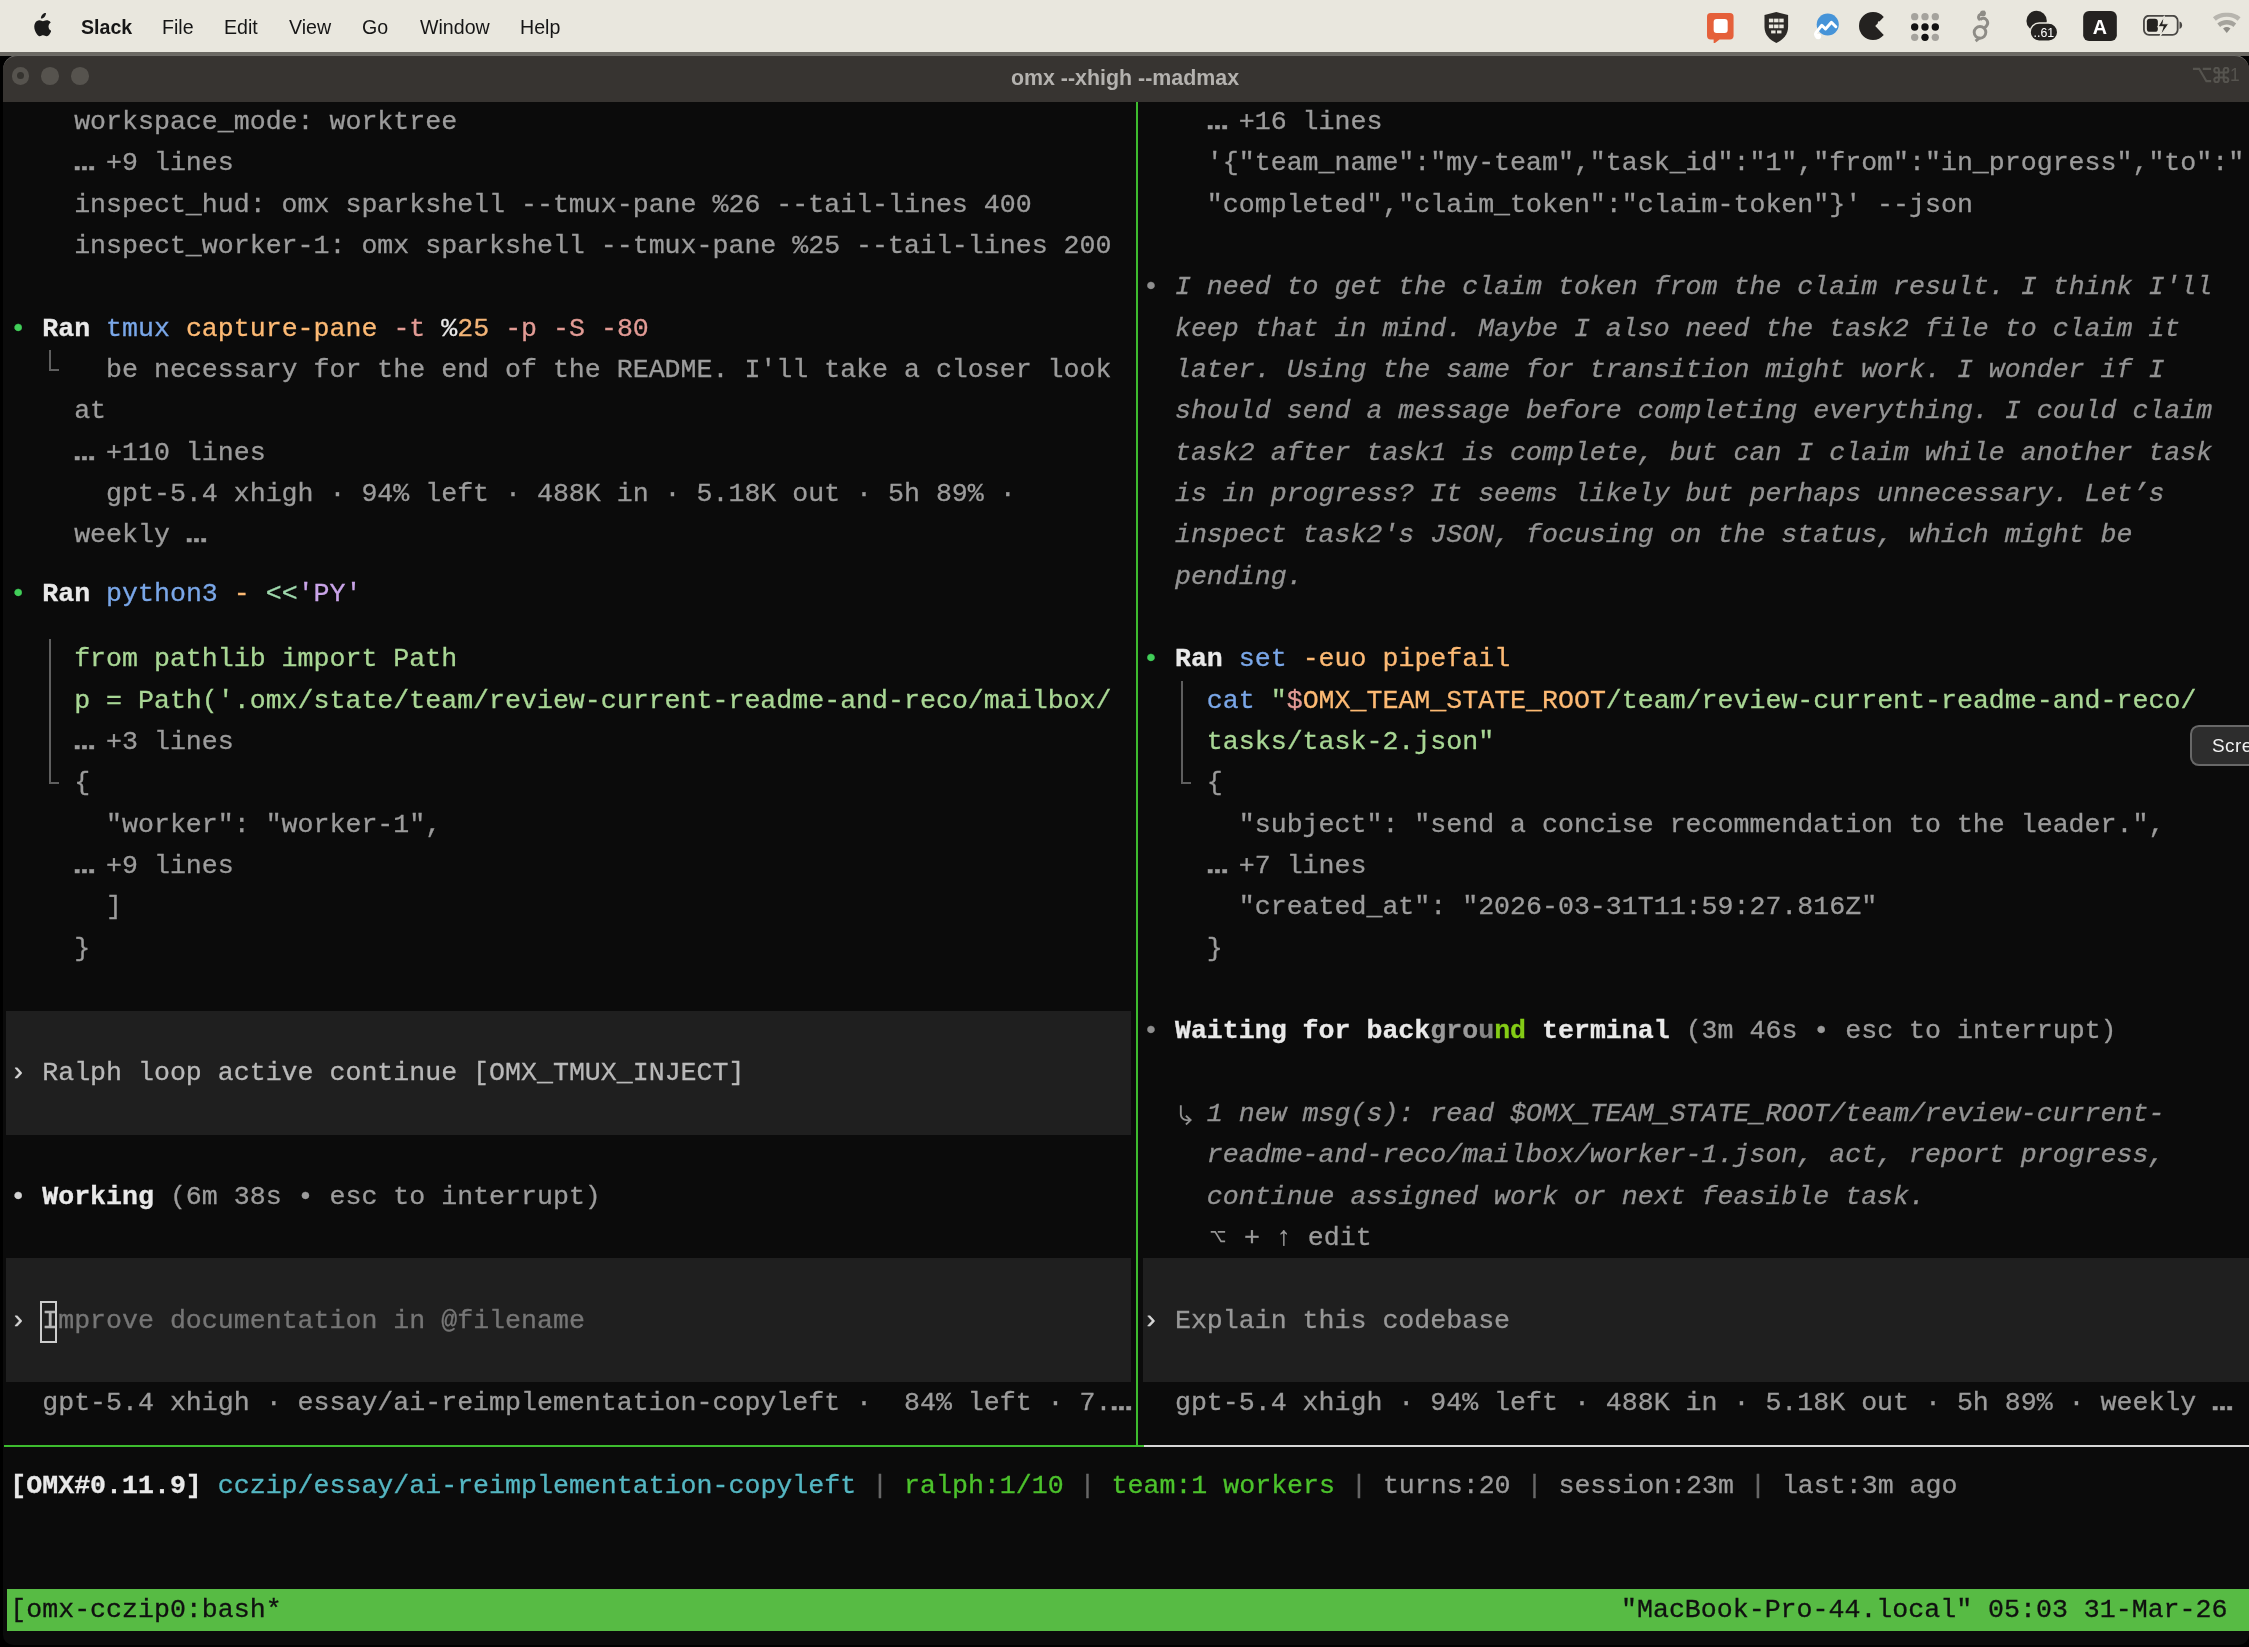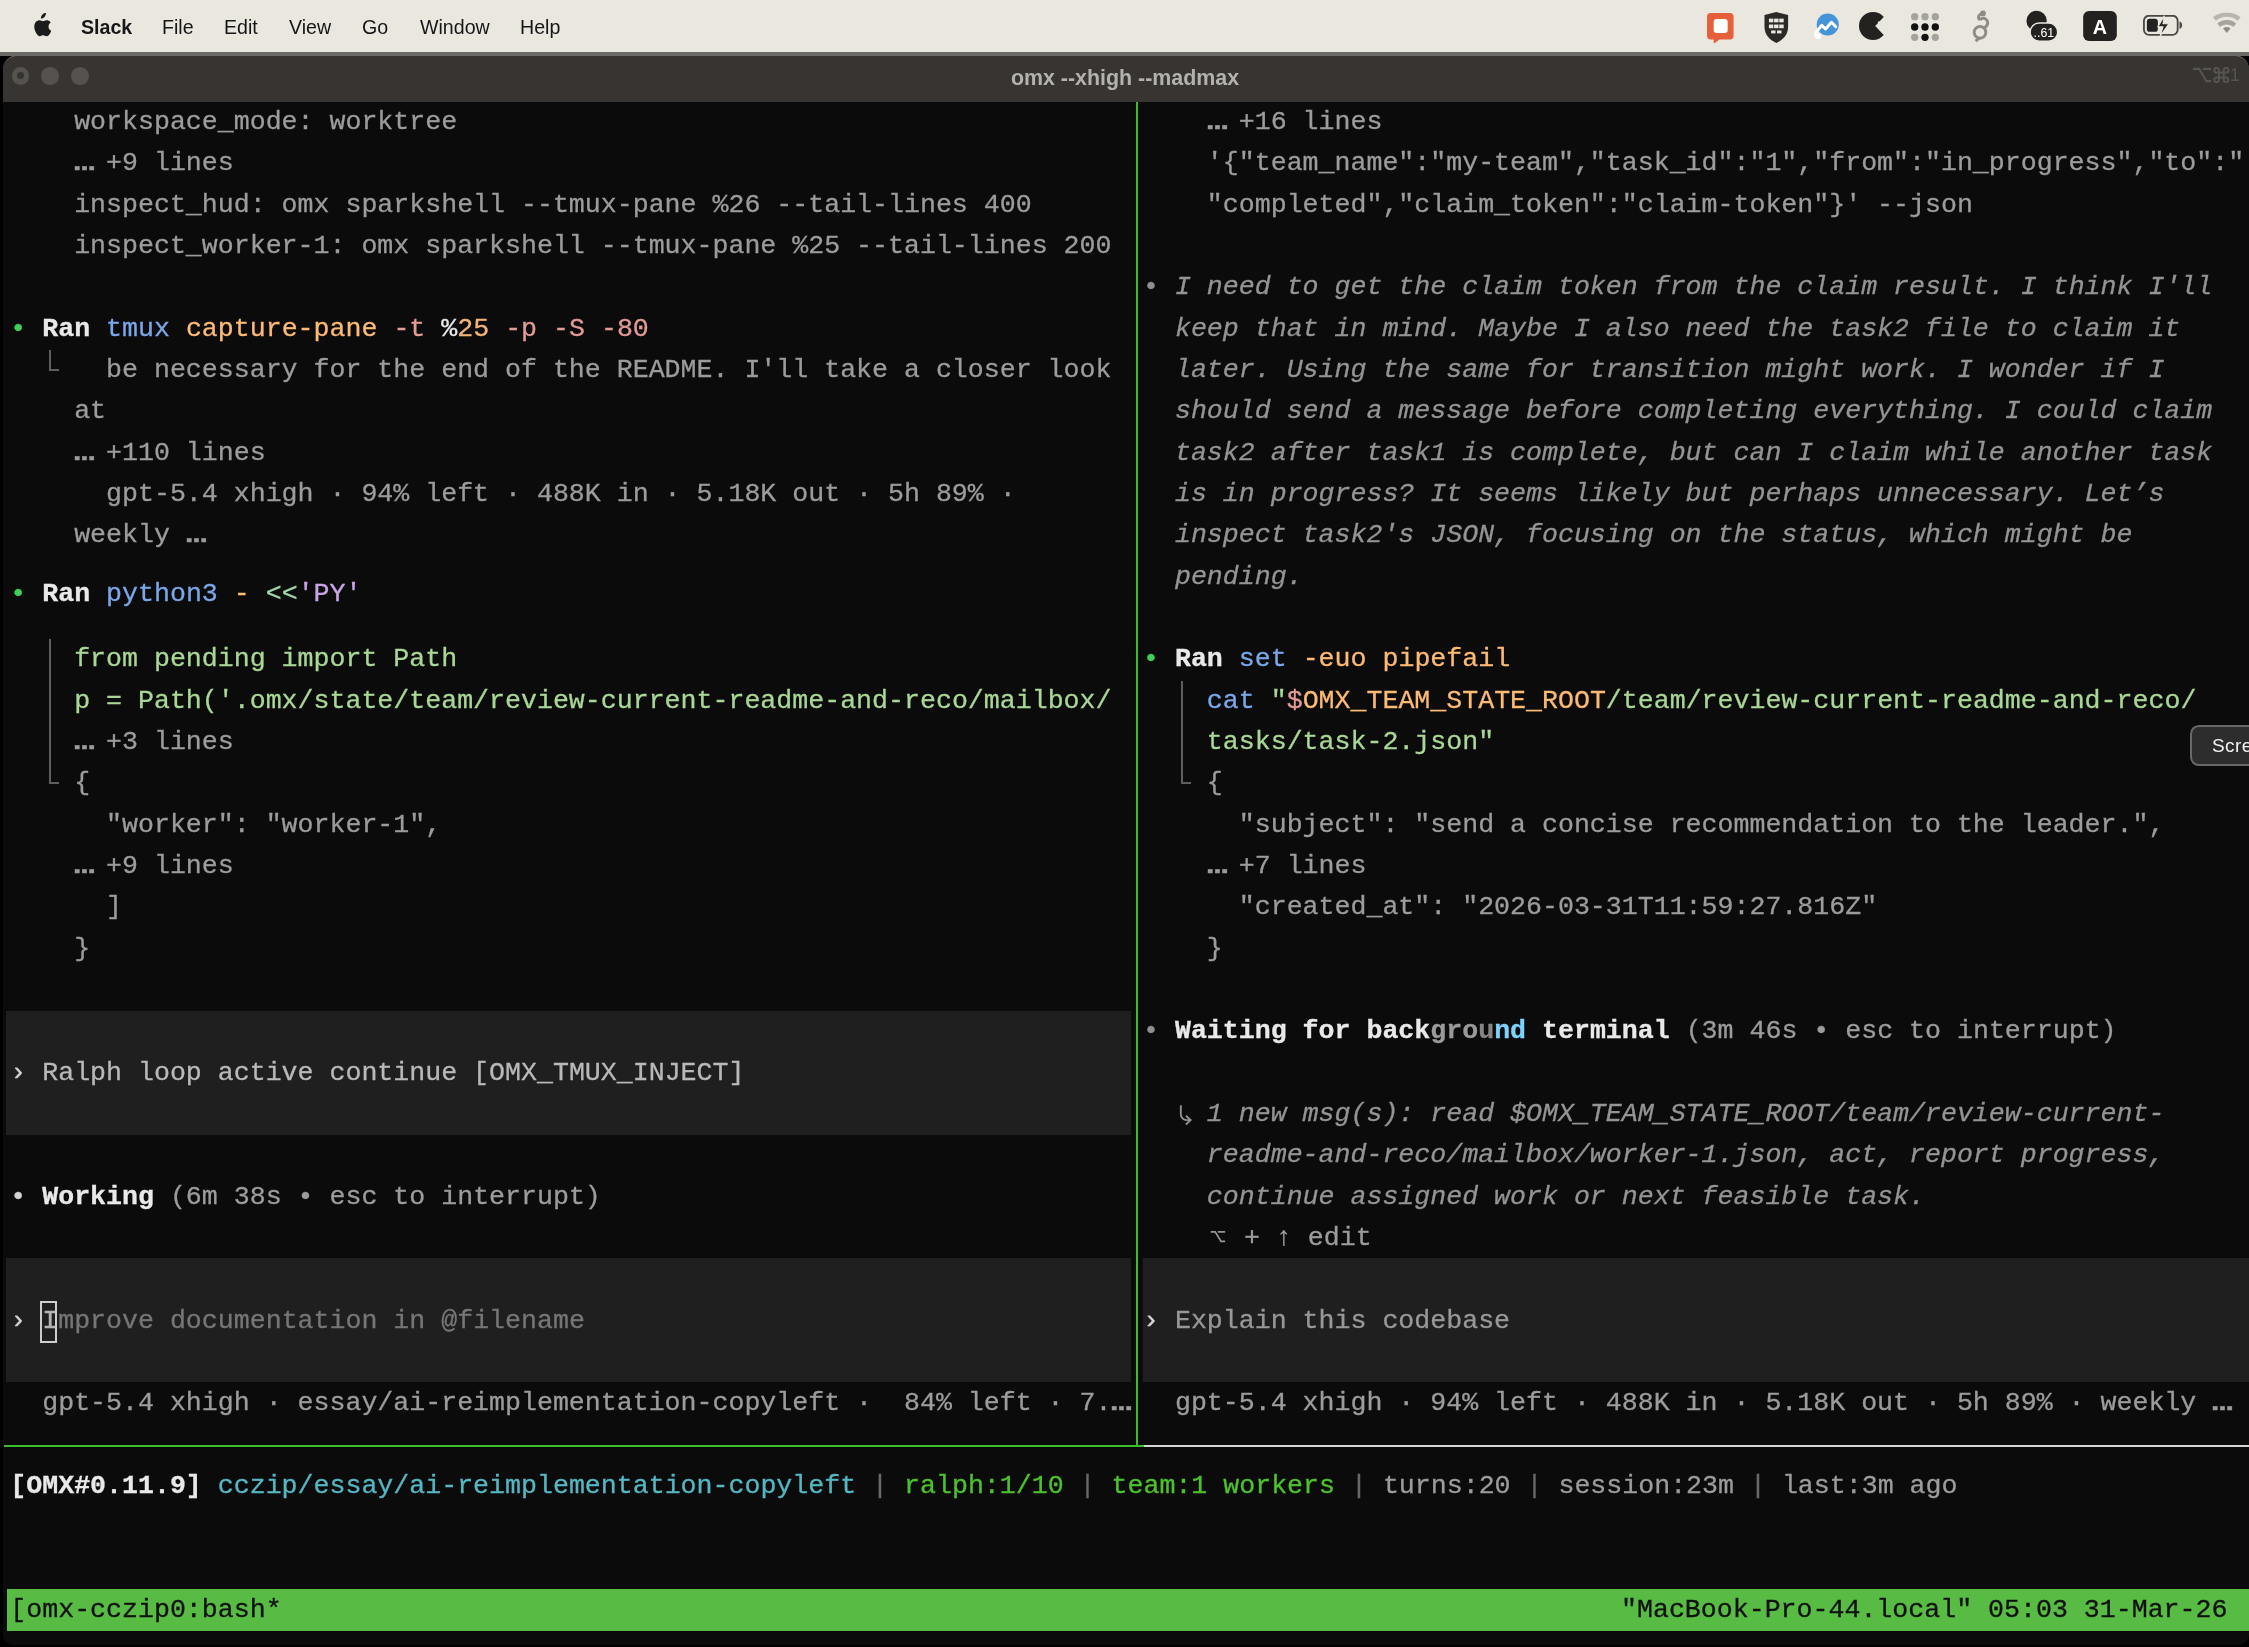"from pending import Path" span.sg { text: pending -> pathlib }
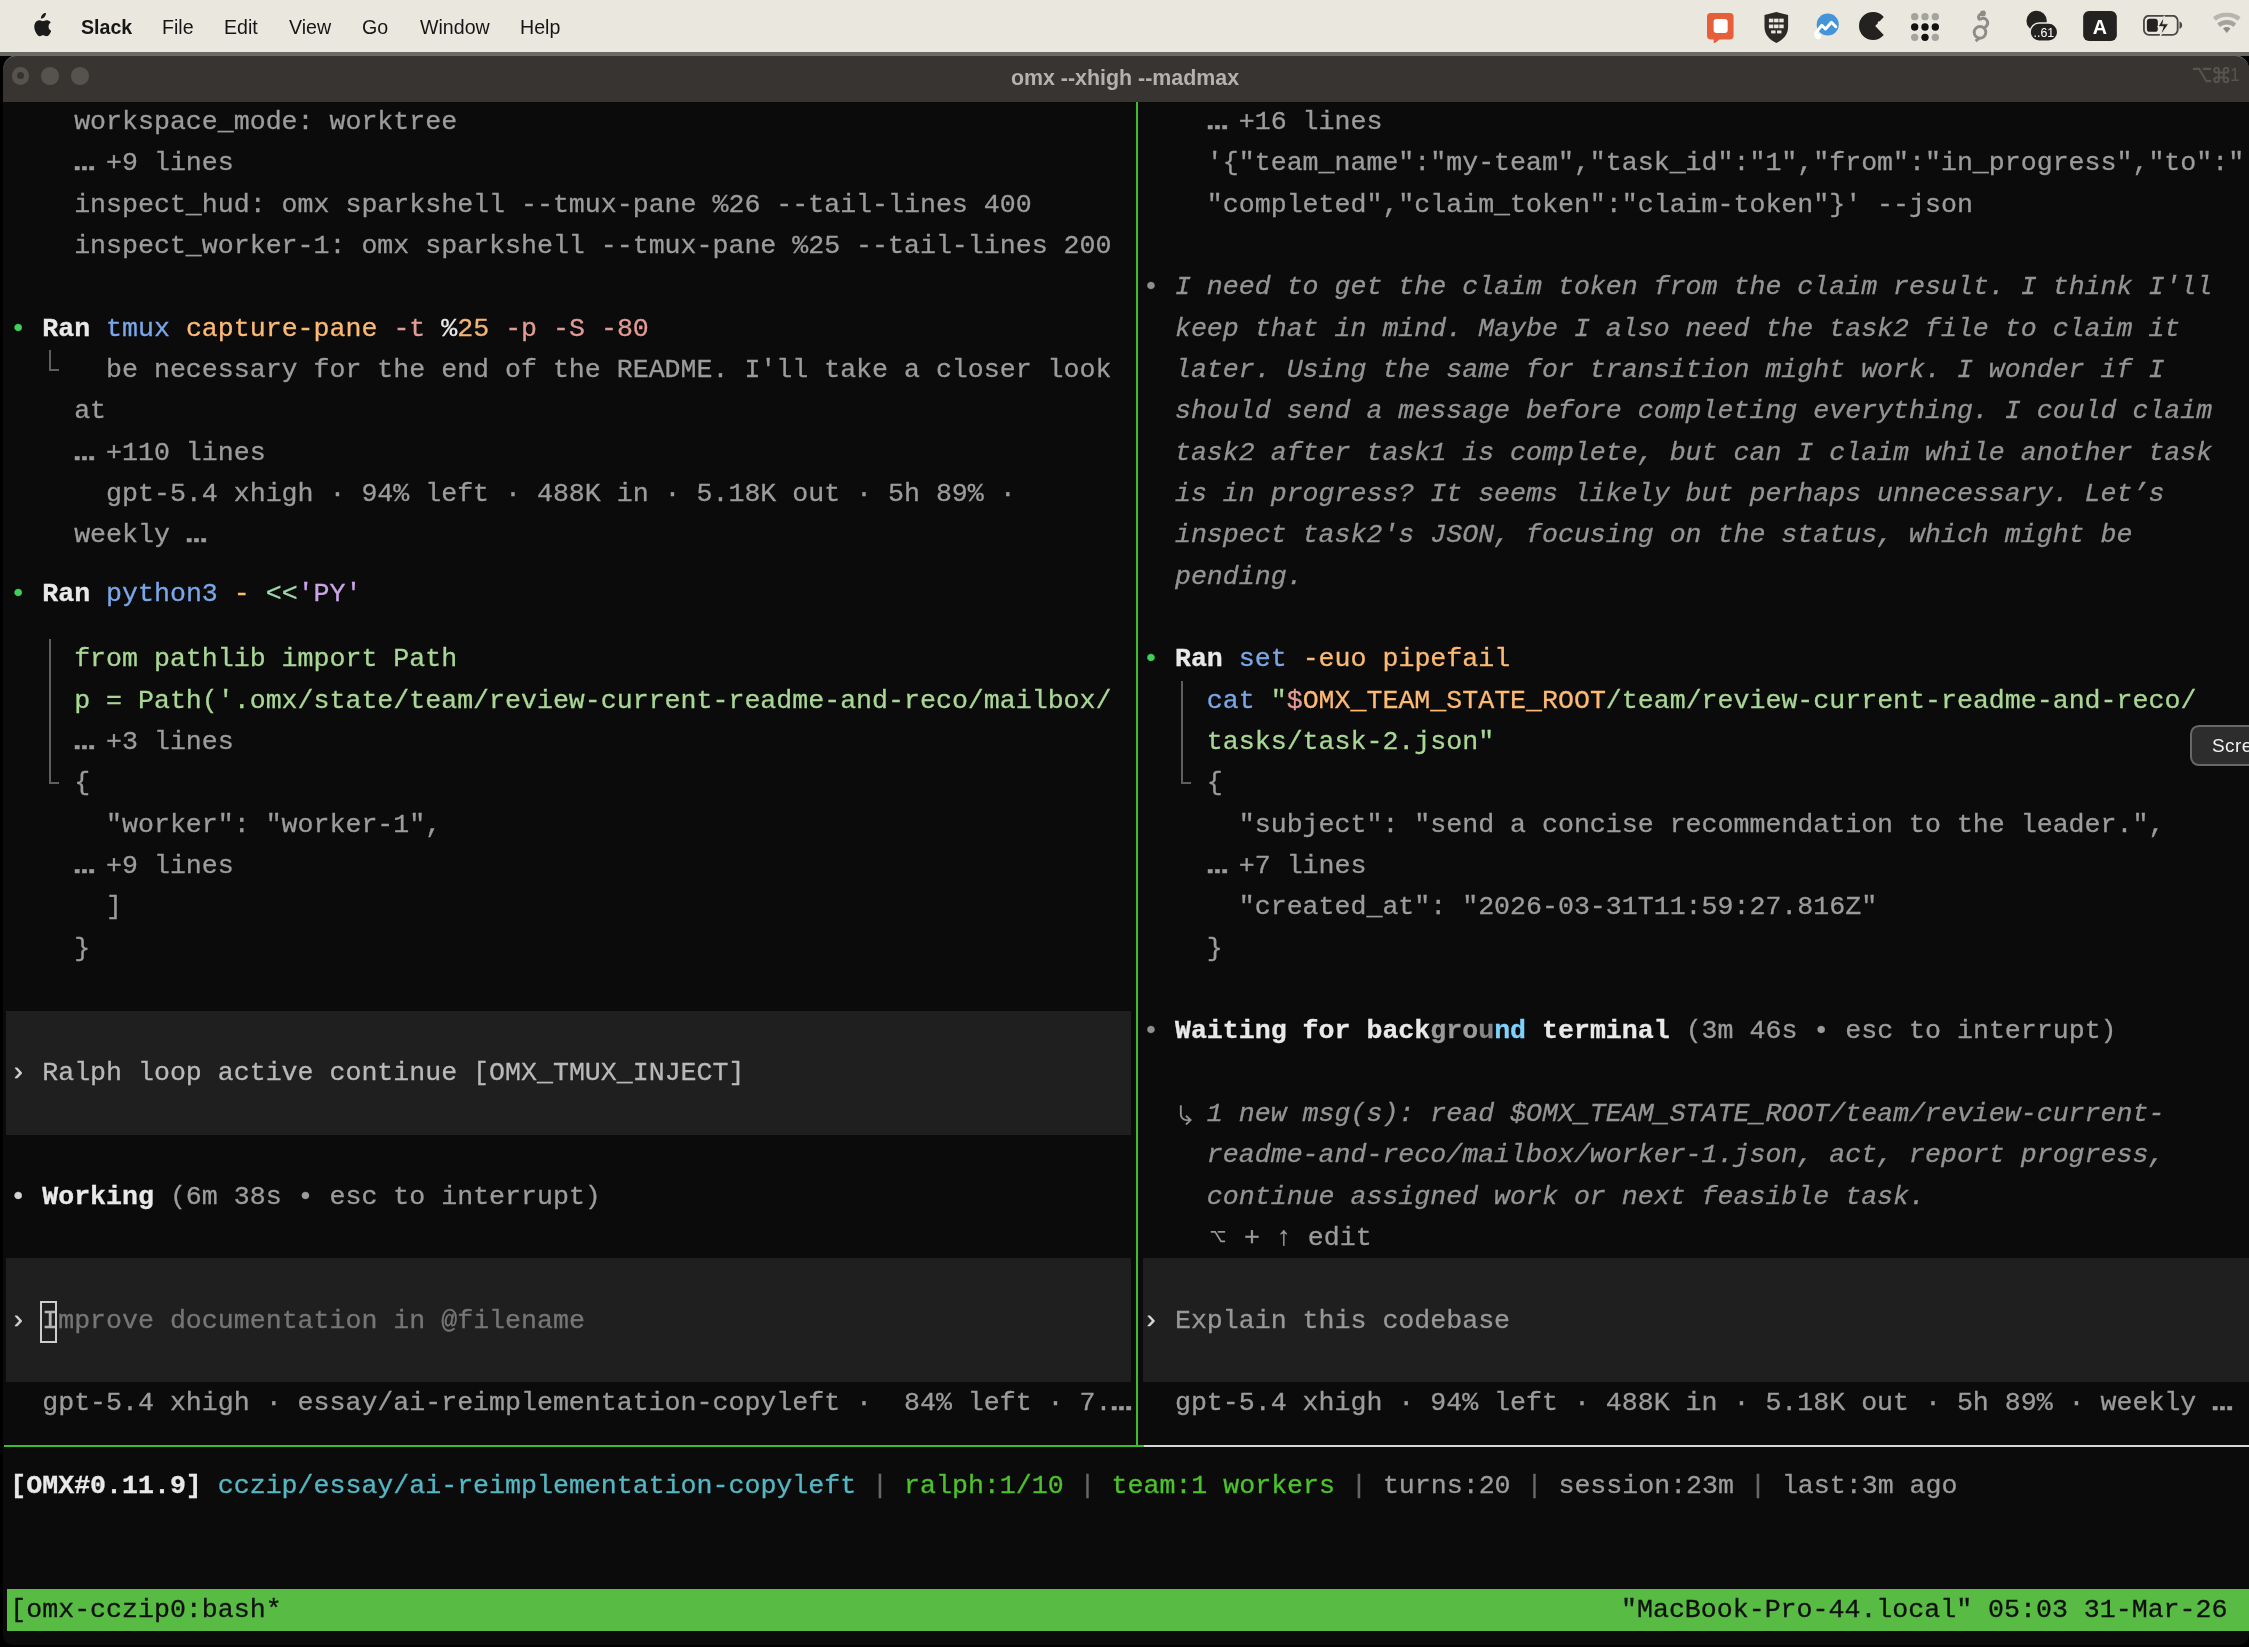"nd" span.wb { color: #7dd3fc -> #84cc16 }
